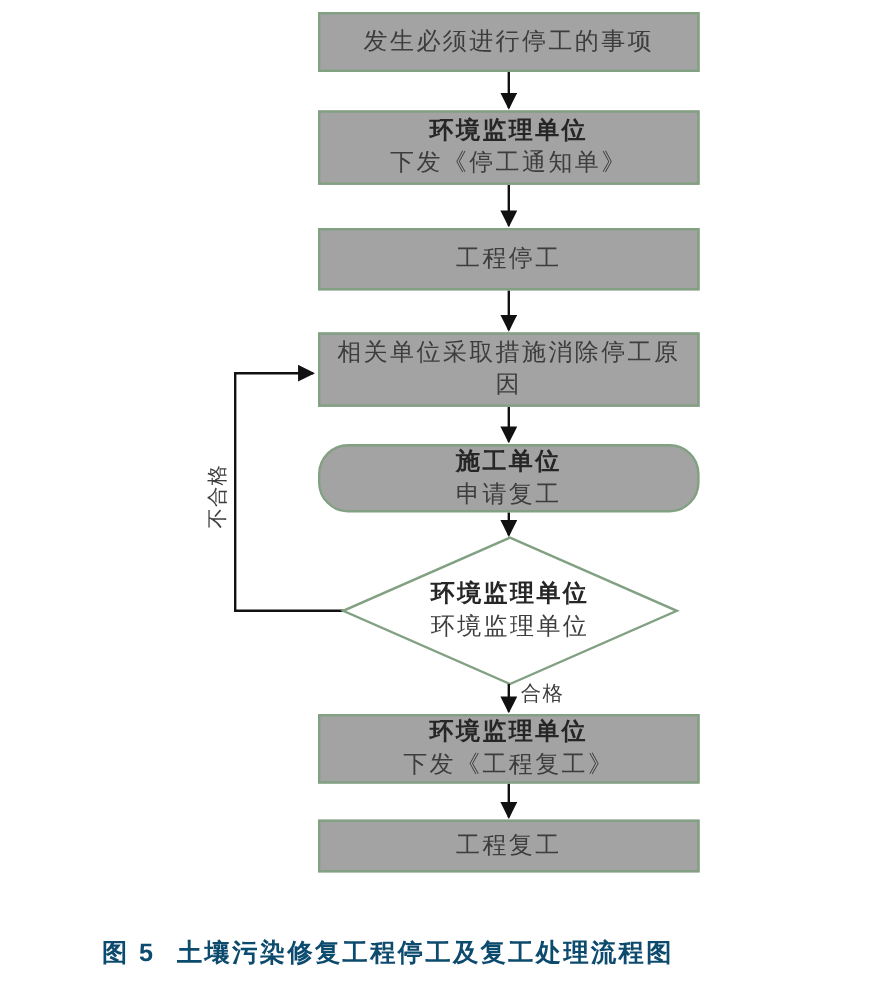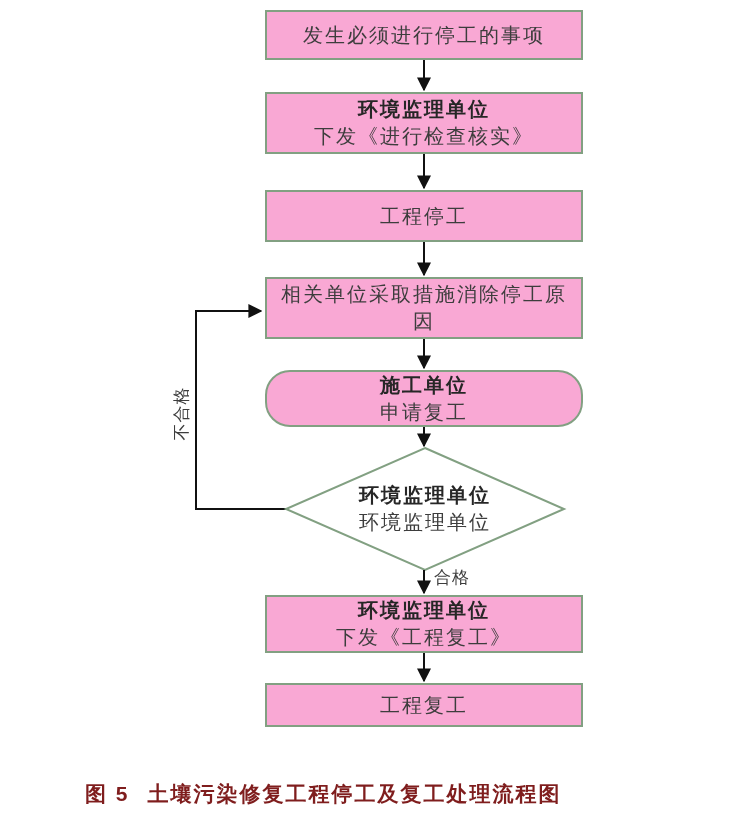"发生必须进行停工的事项" .flow-box { background: #f9a8d4 -> #a3a3a3 }
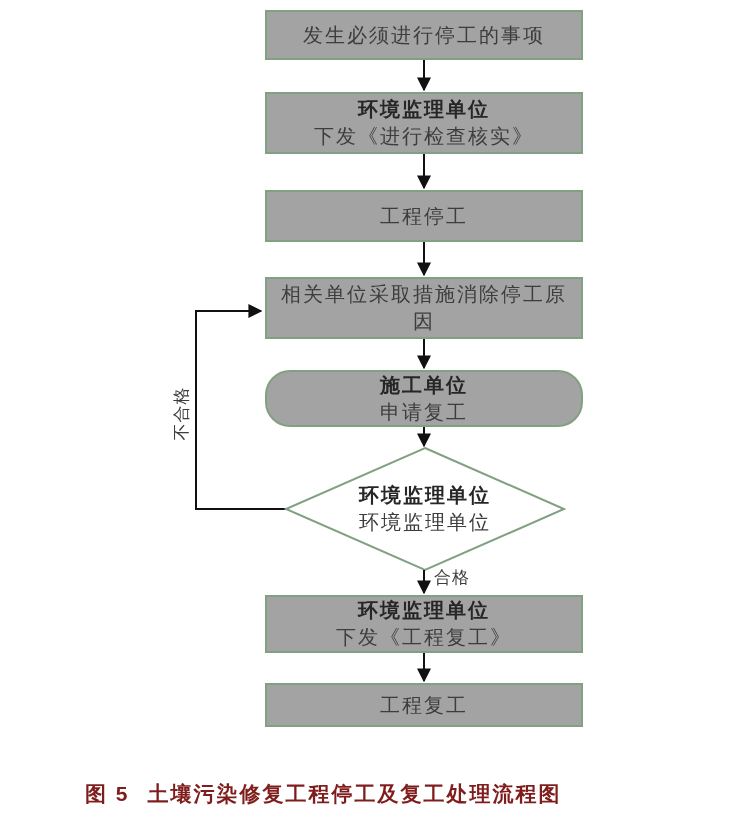"下发《进行检查核实》" span { text: 进行检查核实 -> 停工通知单 }
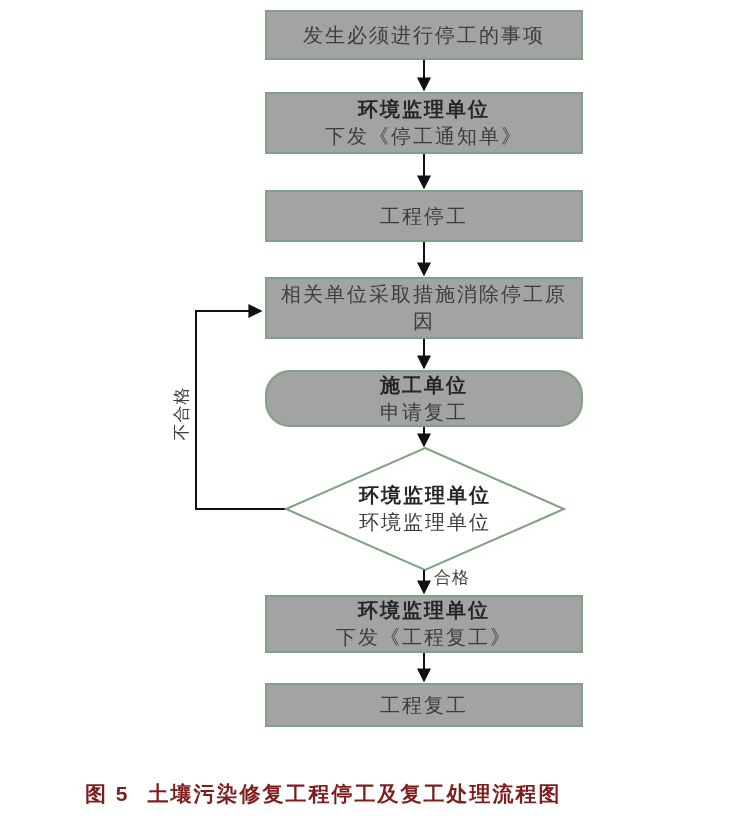"图 5 土壤污染修复工程停工及复工处理流程图" .figure-caption { color: #7f1d1d -> #0c4a6e }
